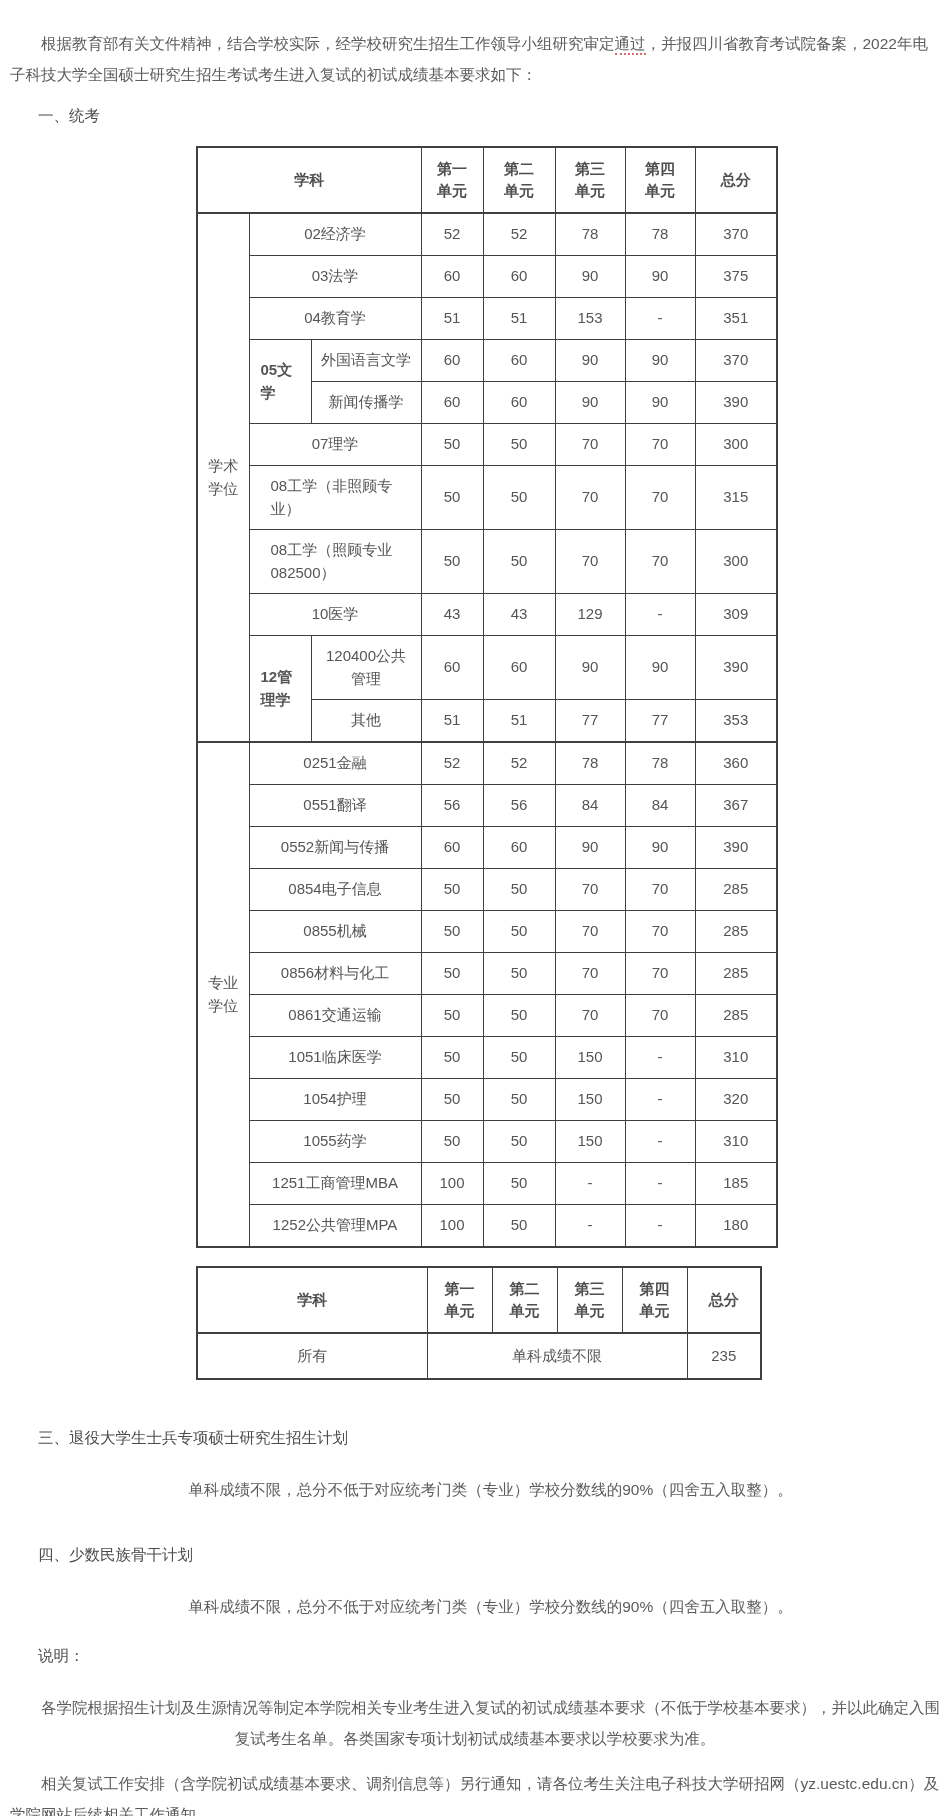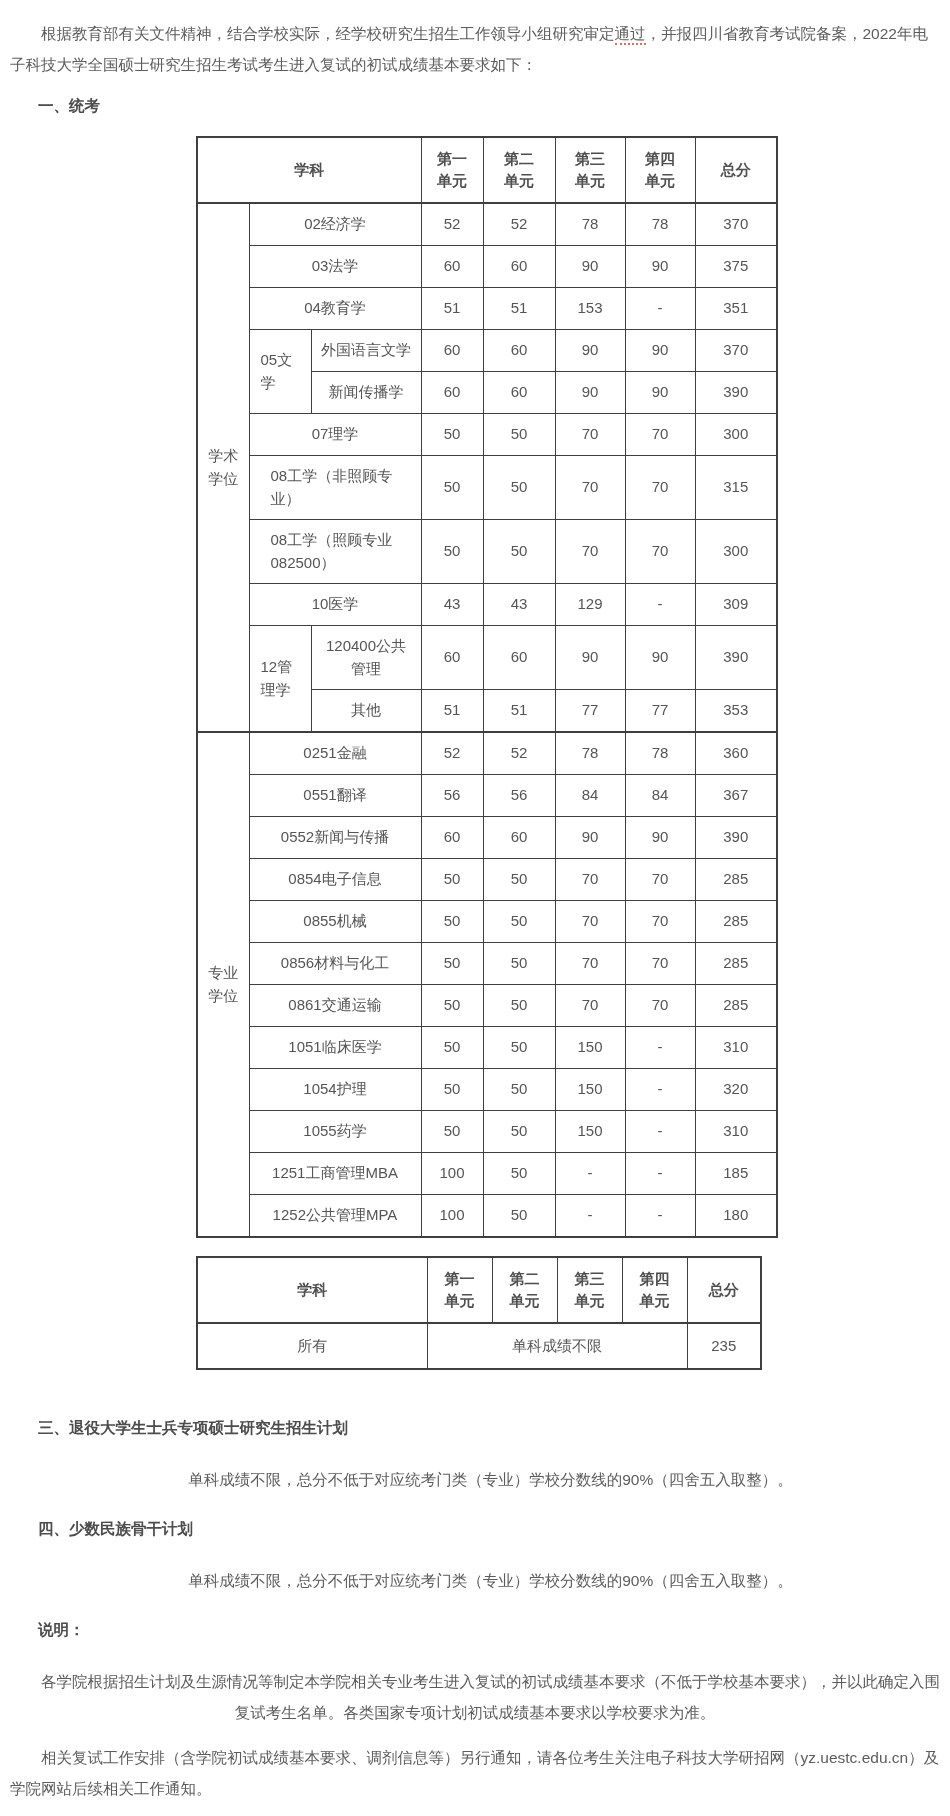"根据教育部有关文件精神，结合学校实际，经学校研究生招生工作领导小组研究审定通过，" .intro { margin-top: 2px -> 12px }
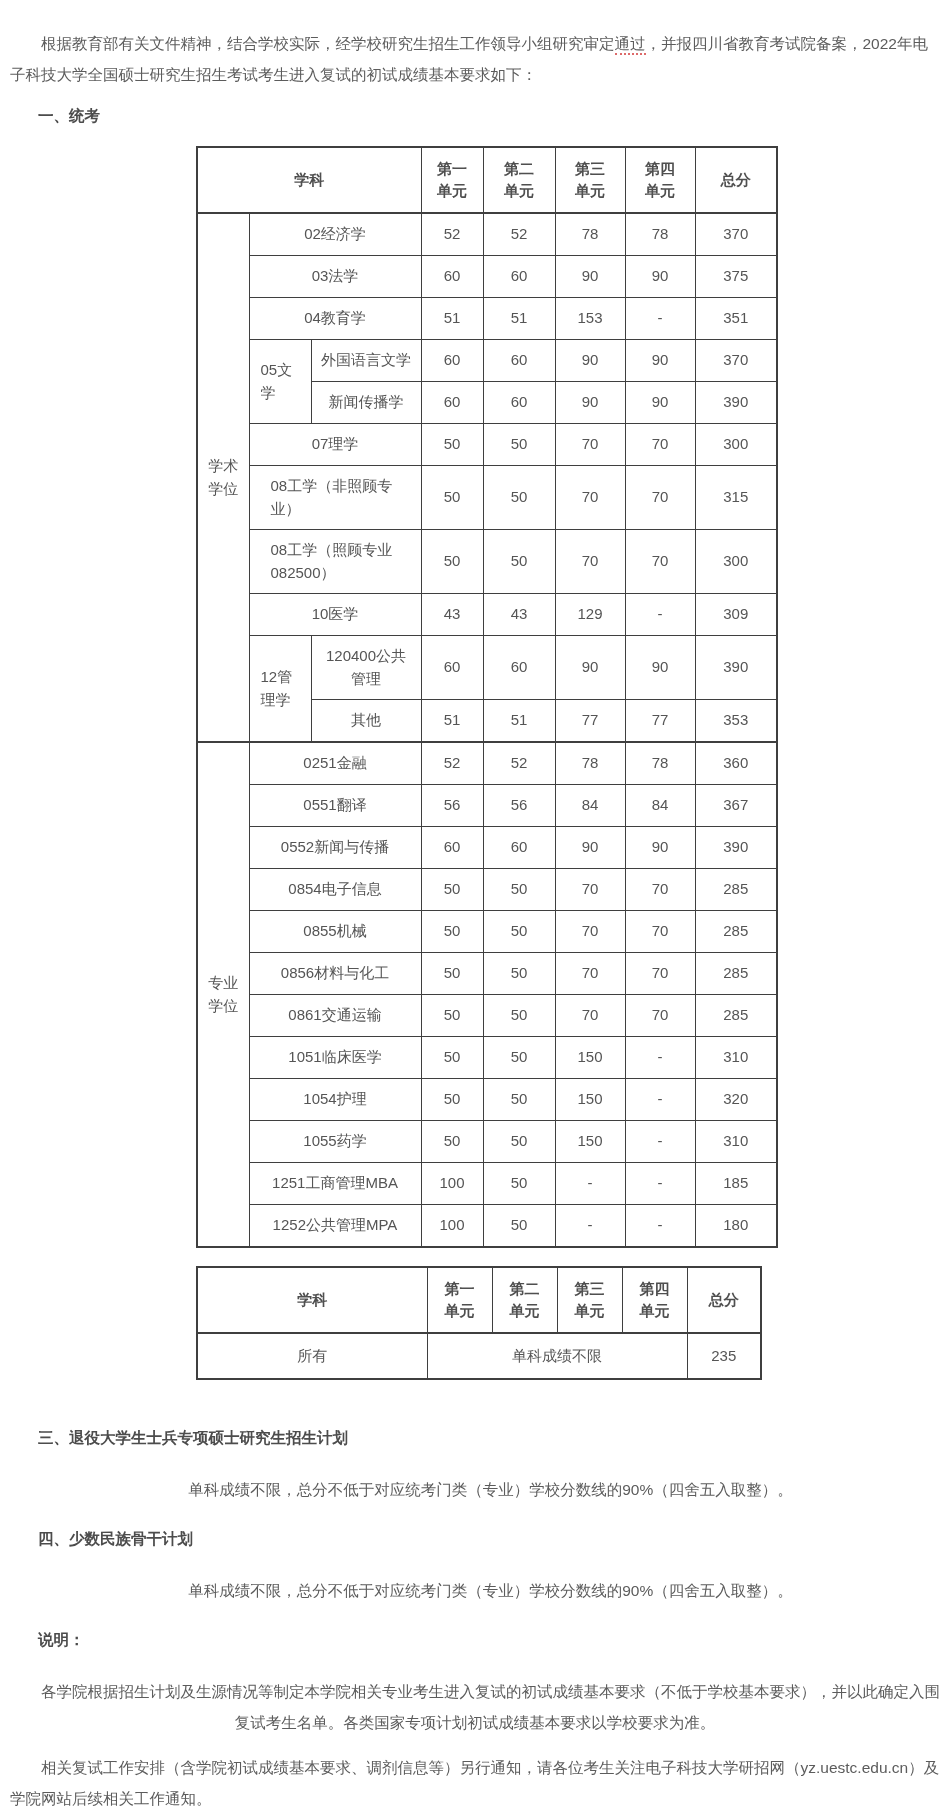"一、统考" .sec { font-weight: bold -> normal }
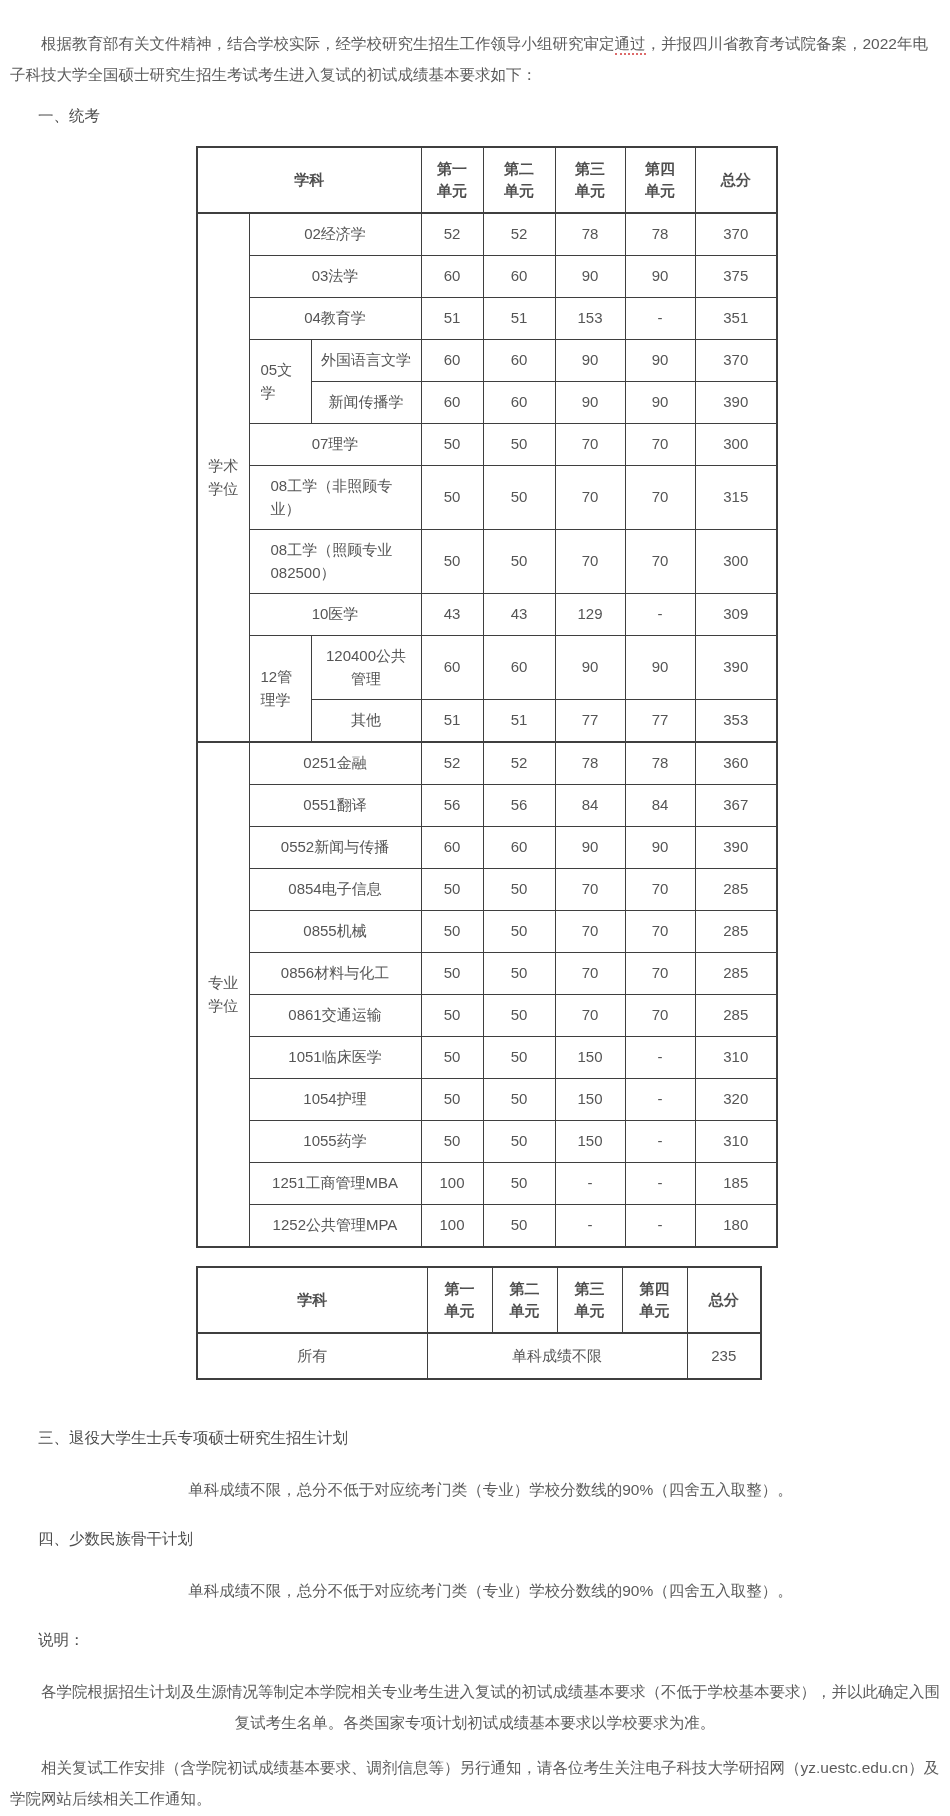"05文学" .w26 { font-weight: none -> bold }
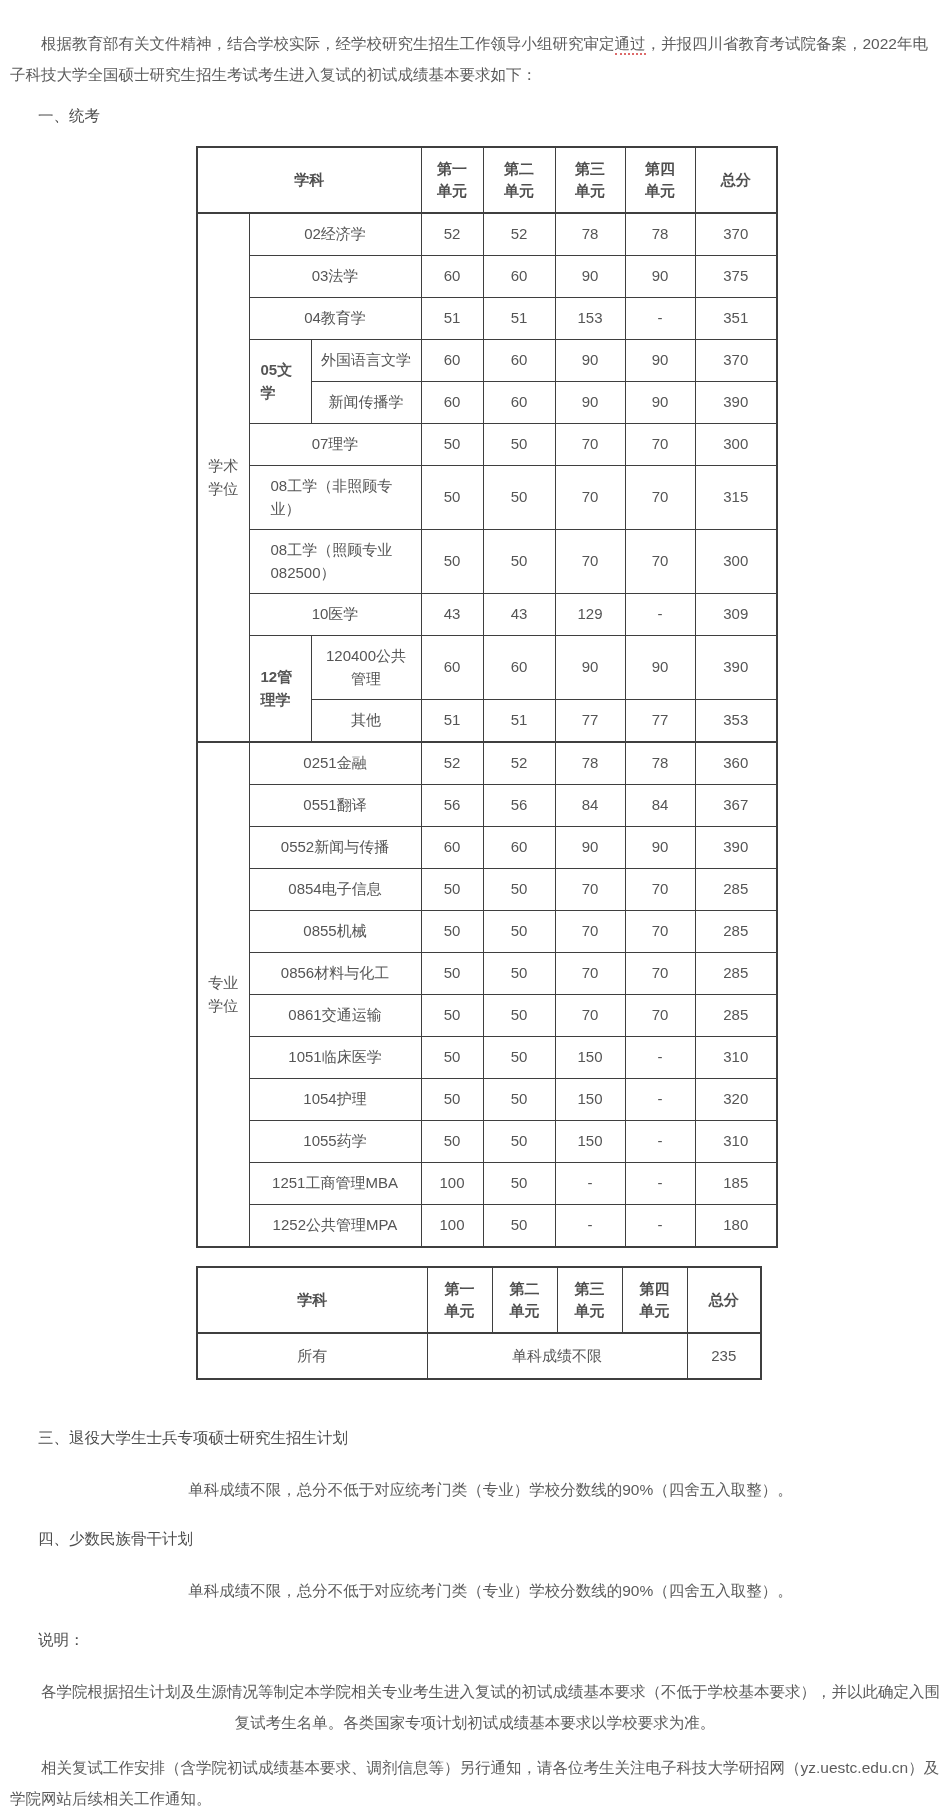"四、少数民族骨干计划" .sec4 { margin-top: 22px -> 38px }
